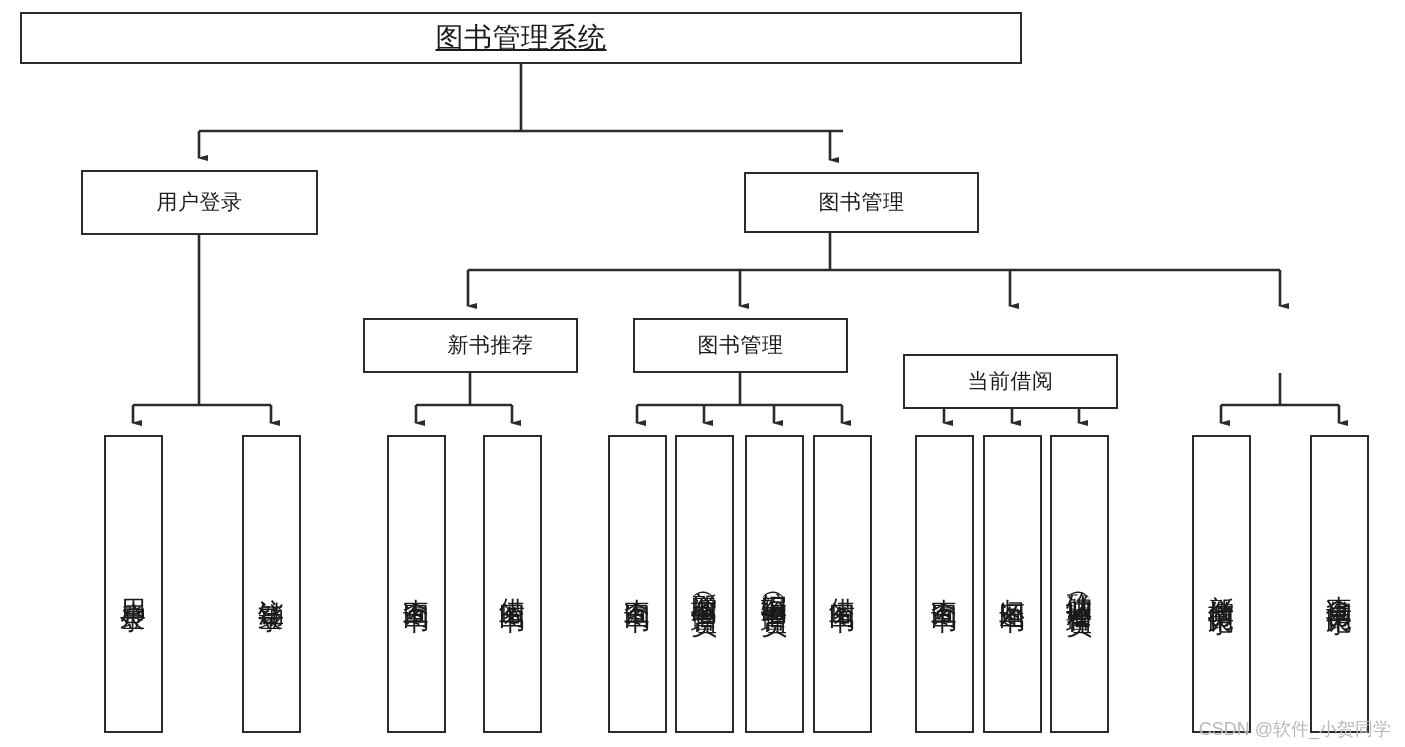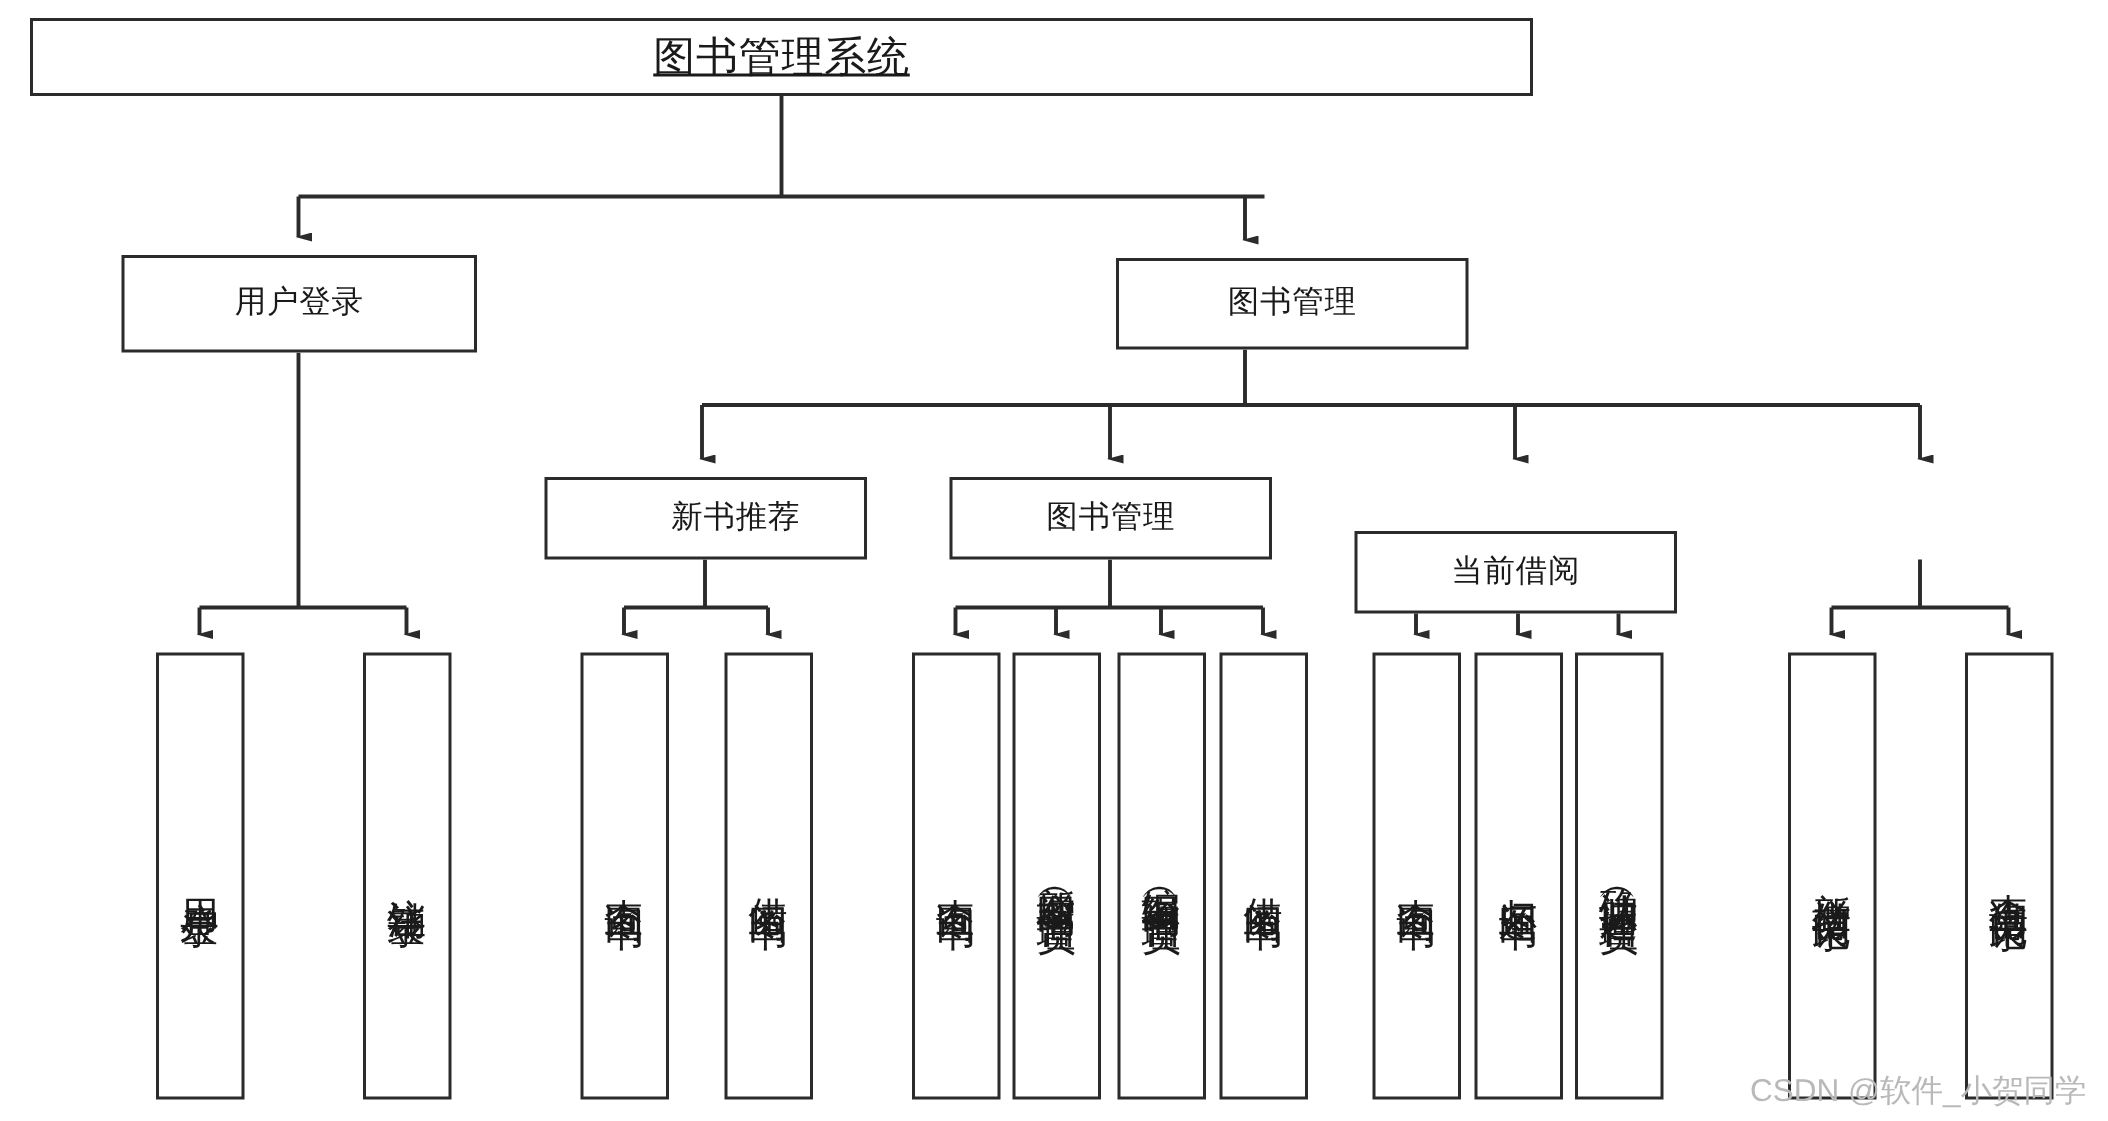"CSDN @软件_小贺同学" .watermark { font-size: 21px -> 18px }
